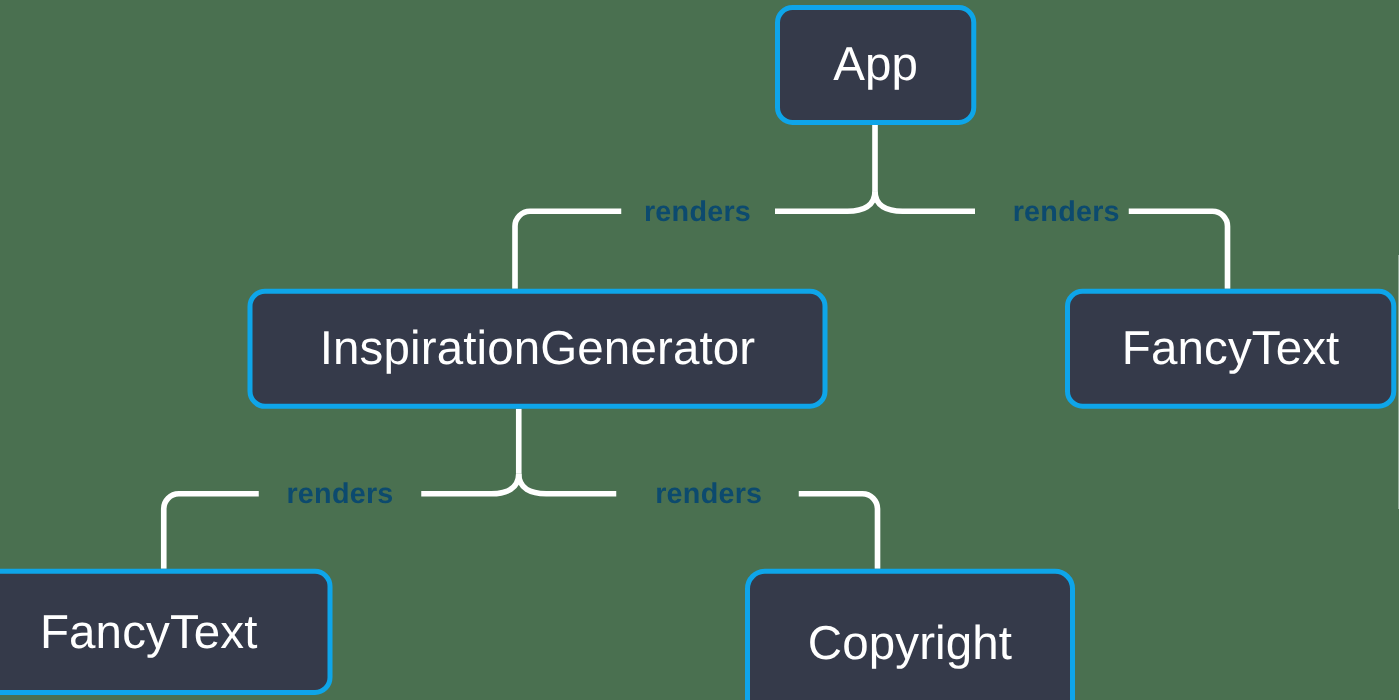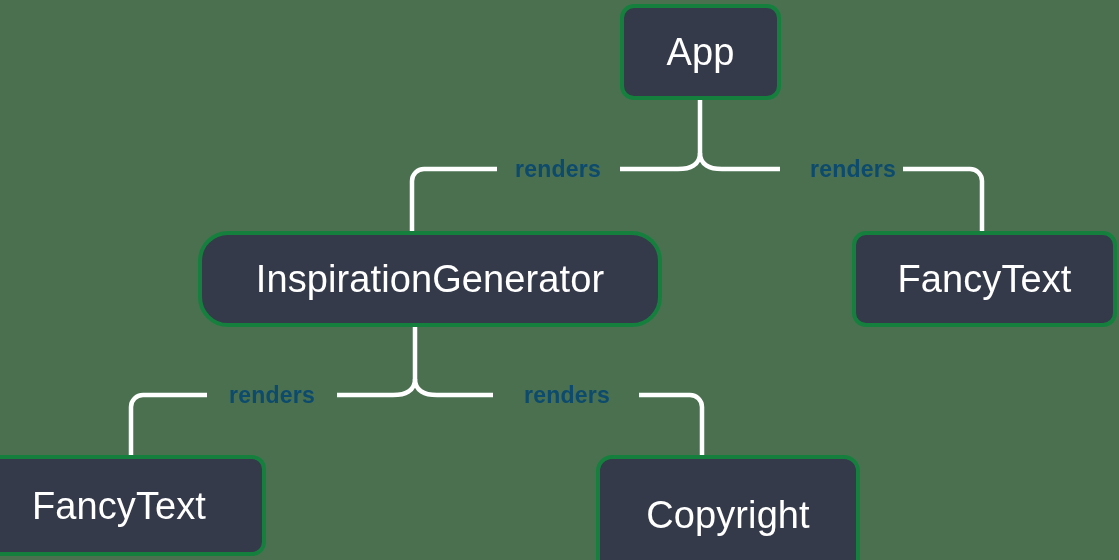"App" .node { border: 4px solid #15803d -> 4px solid #0ea5e9 }
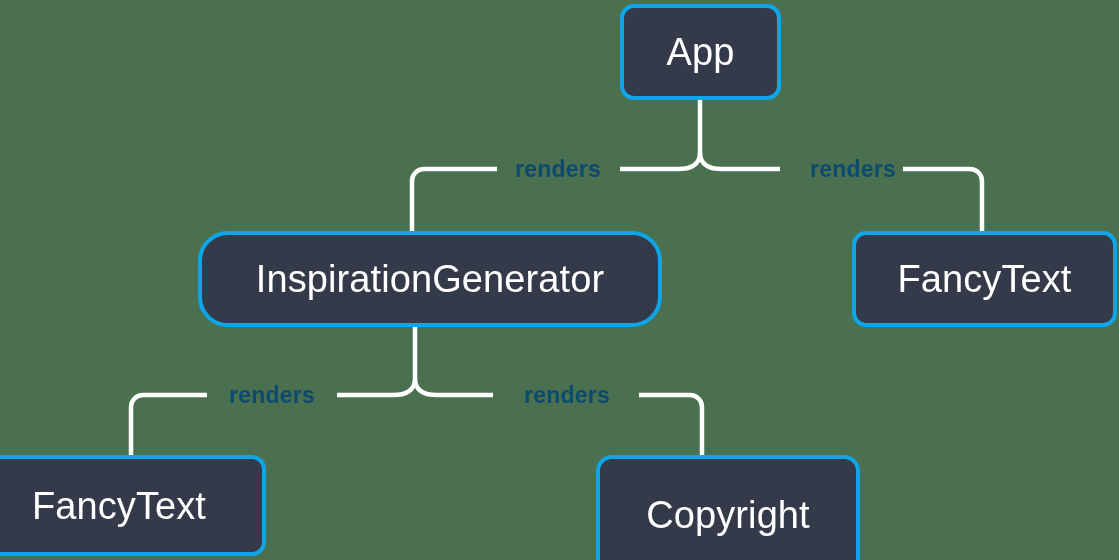"InspirationGenerator" div.node { border-radius: 30px -> none }
